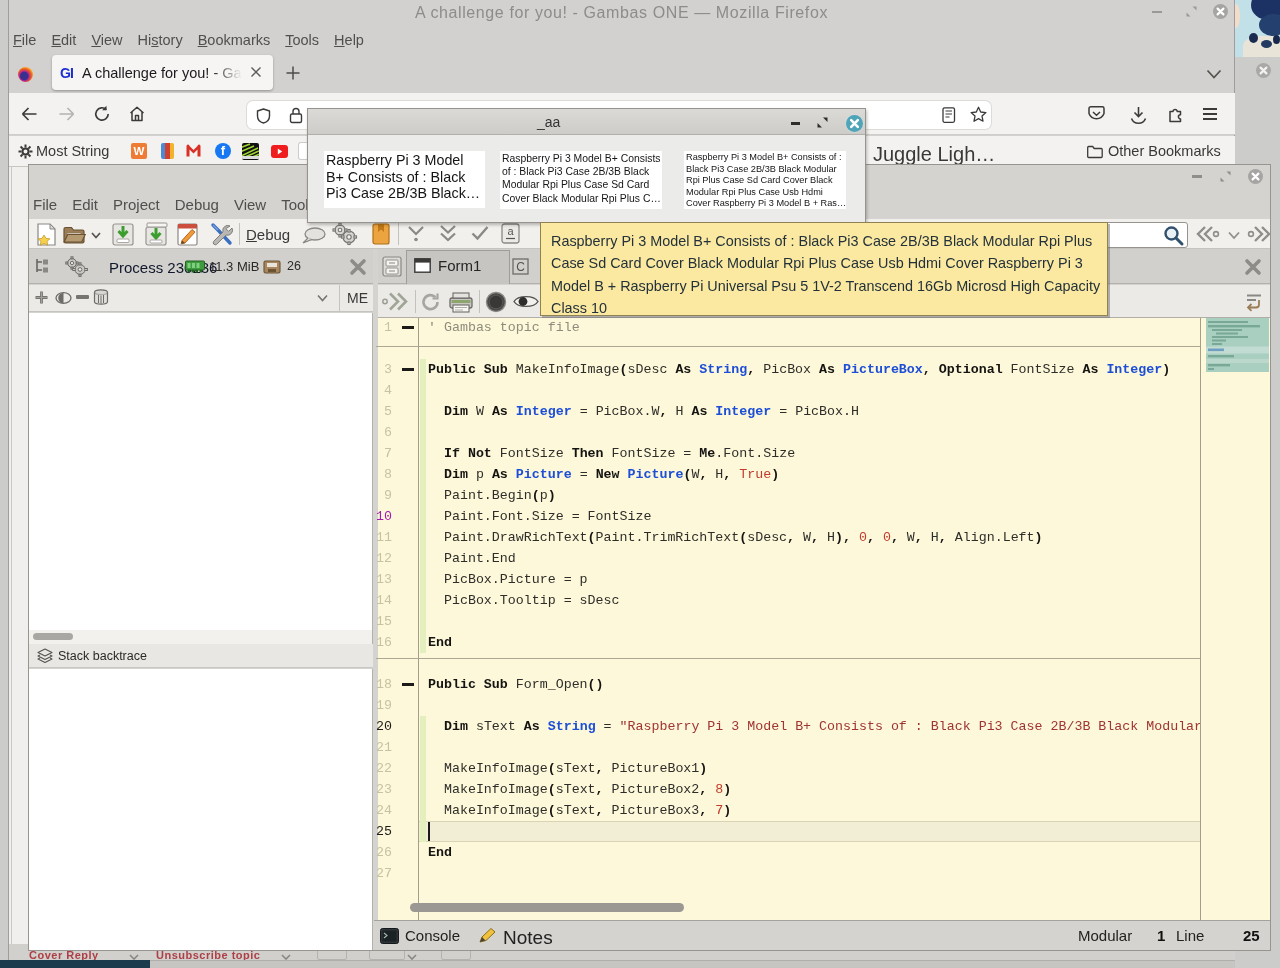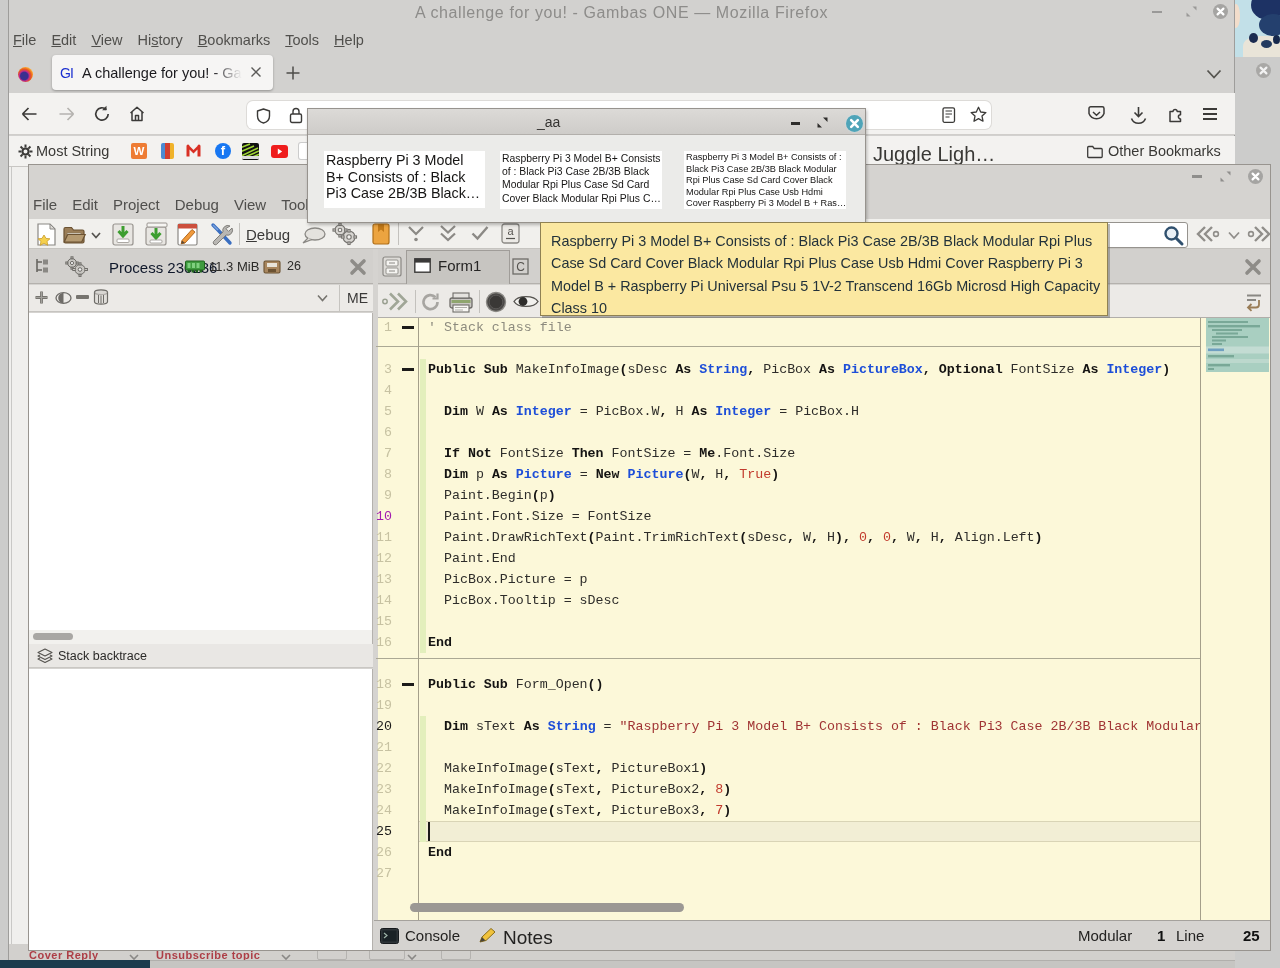"GI" div.a { font-weight: normal -> bold }
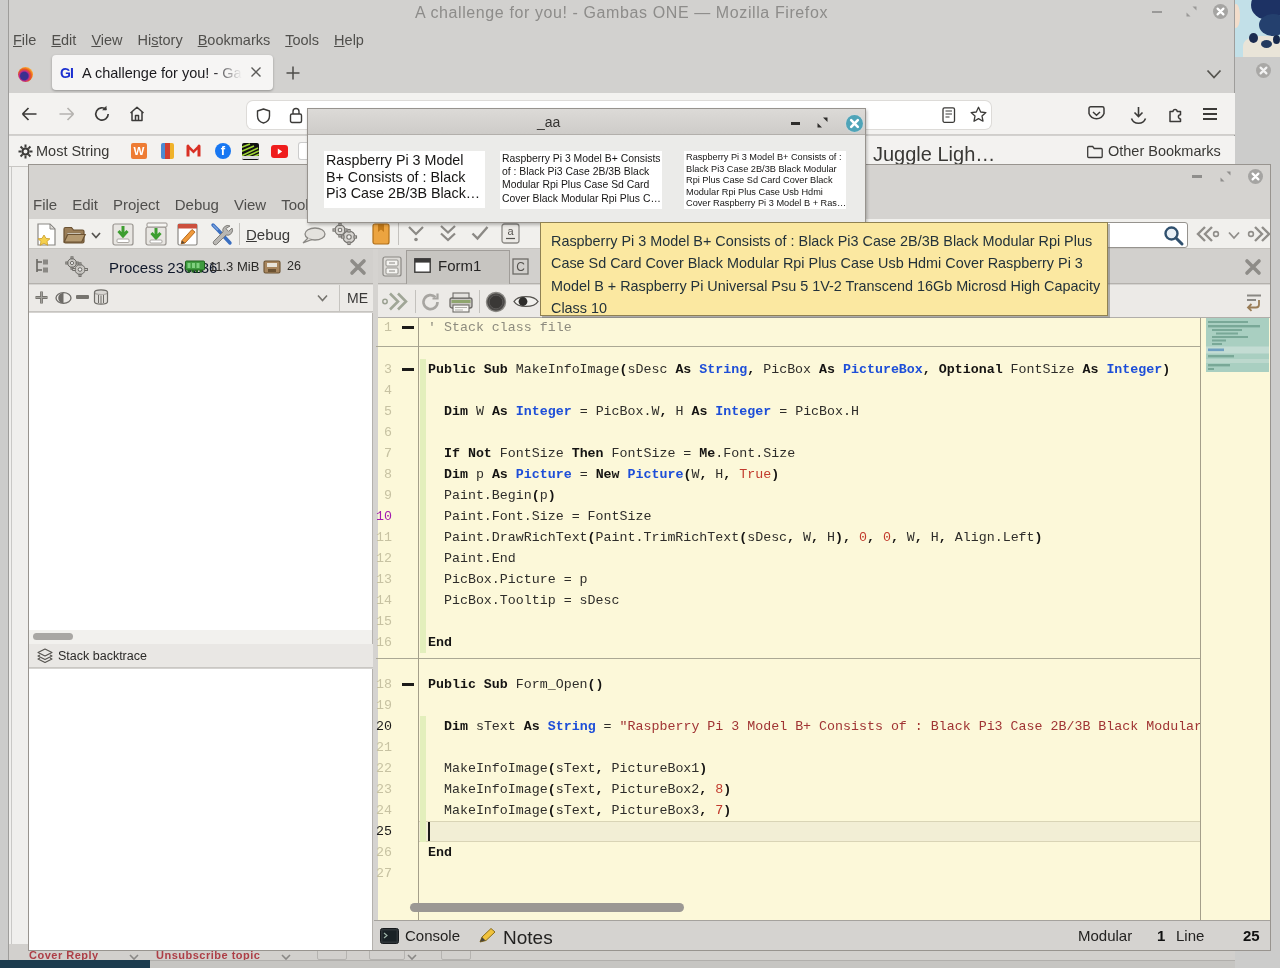"' Stack class file" span.c { text: Stack class -> Gambas topic }
